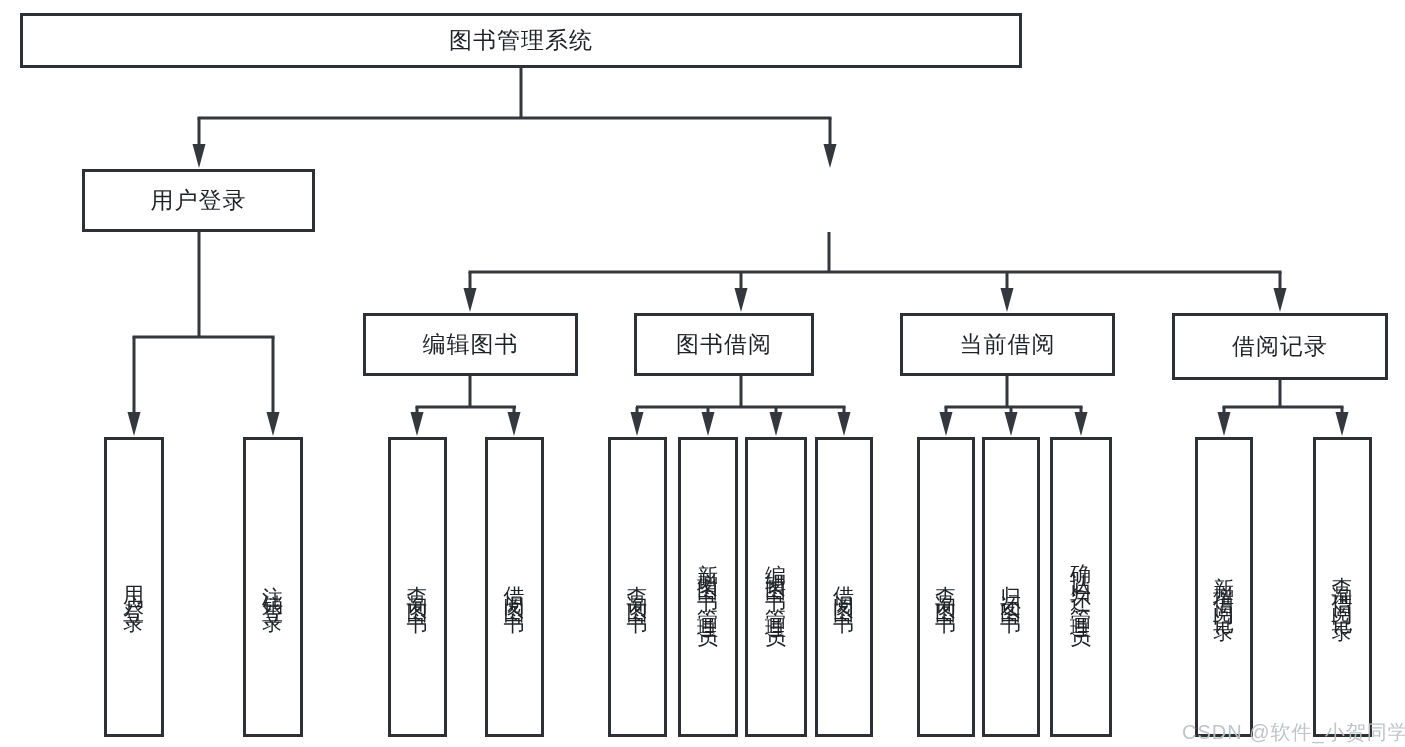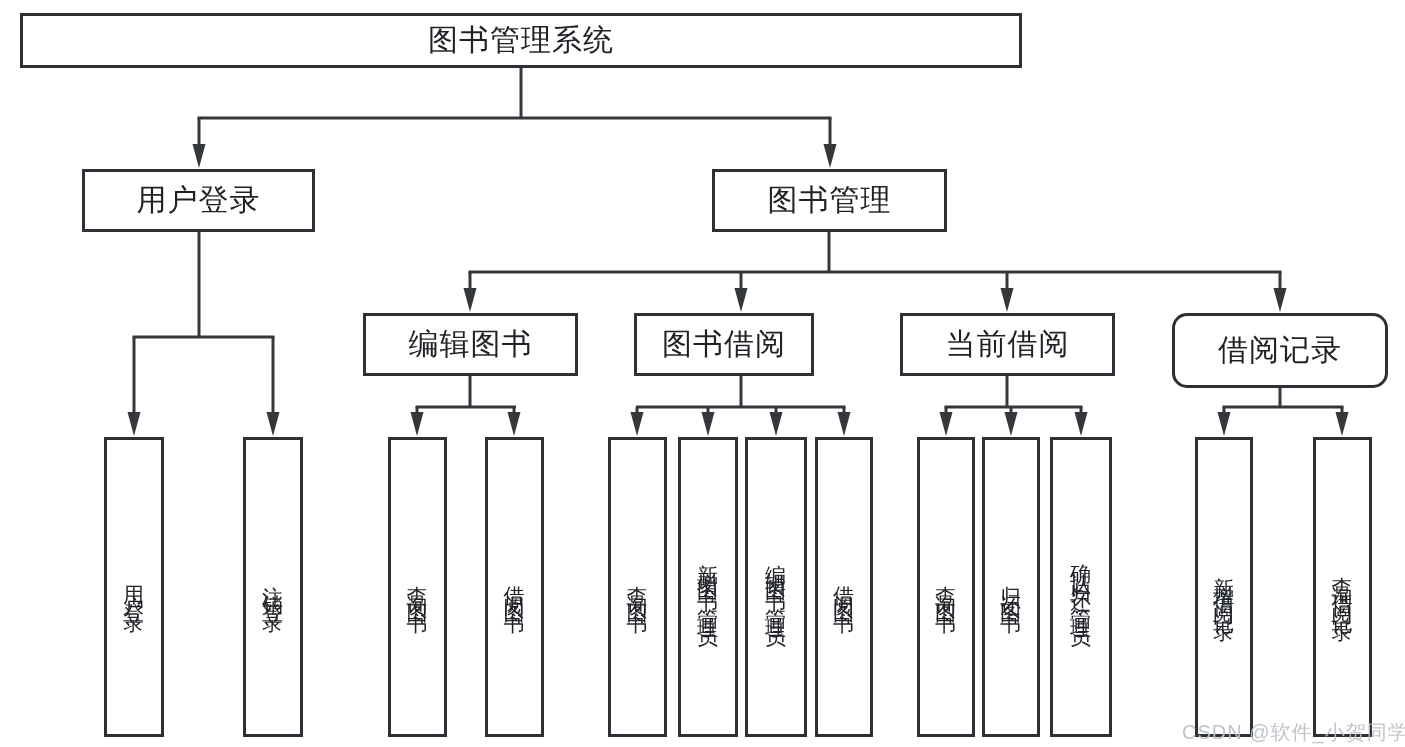"图书管理系统" .node { font-size: 30px -> 23px }
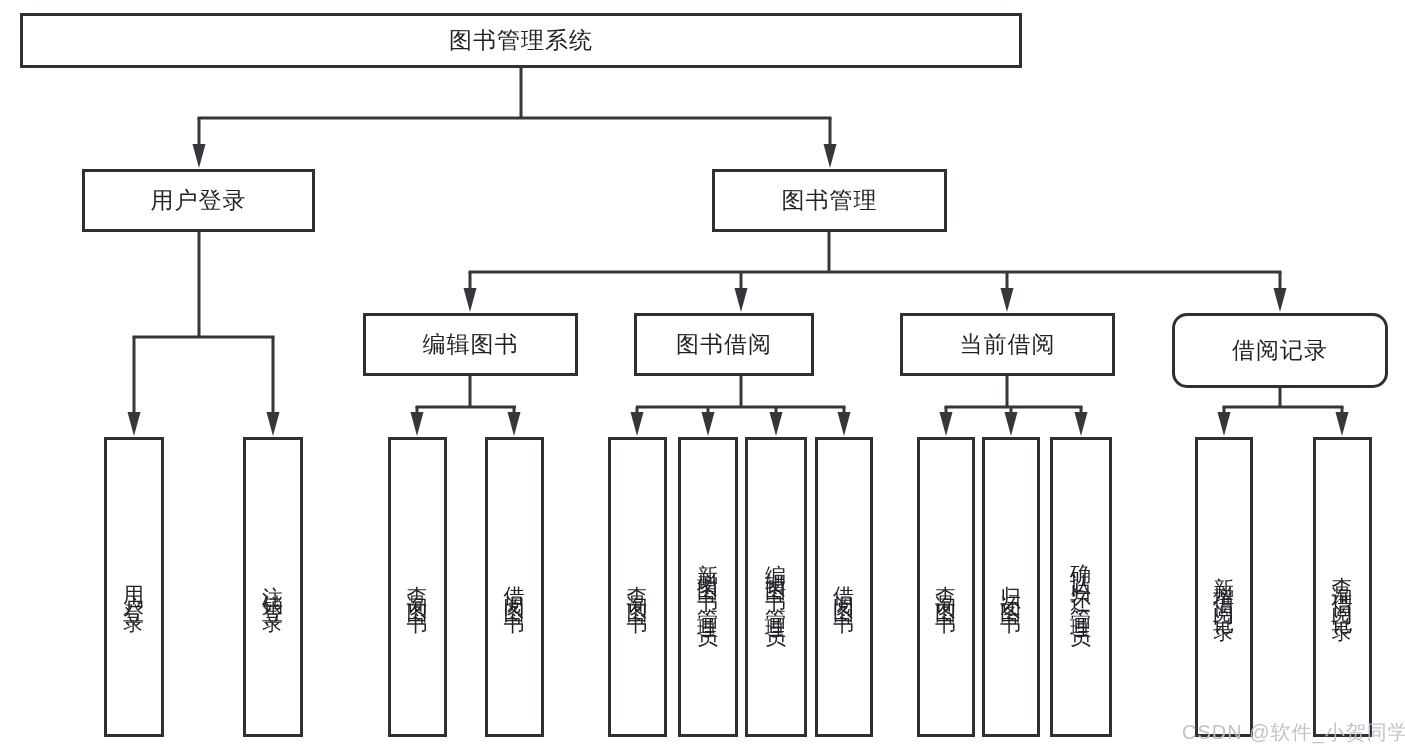"图书管理" div.node { html: <div>图书管理</div> -> none }
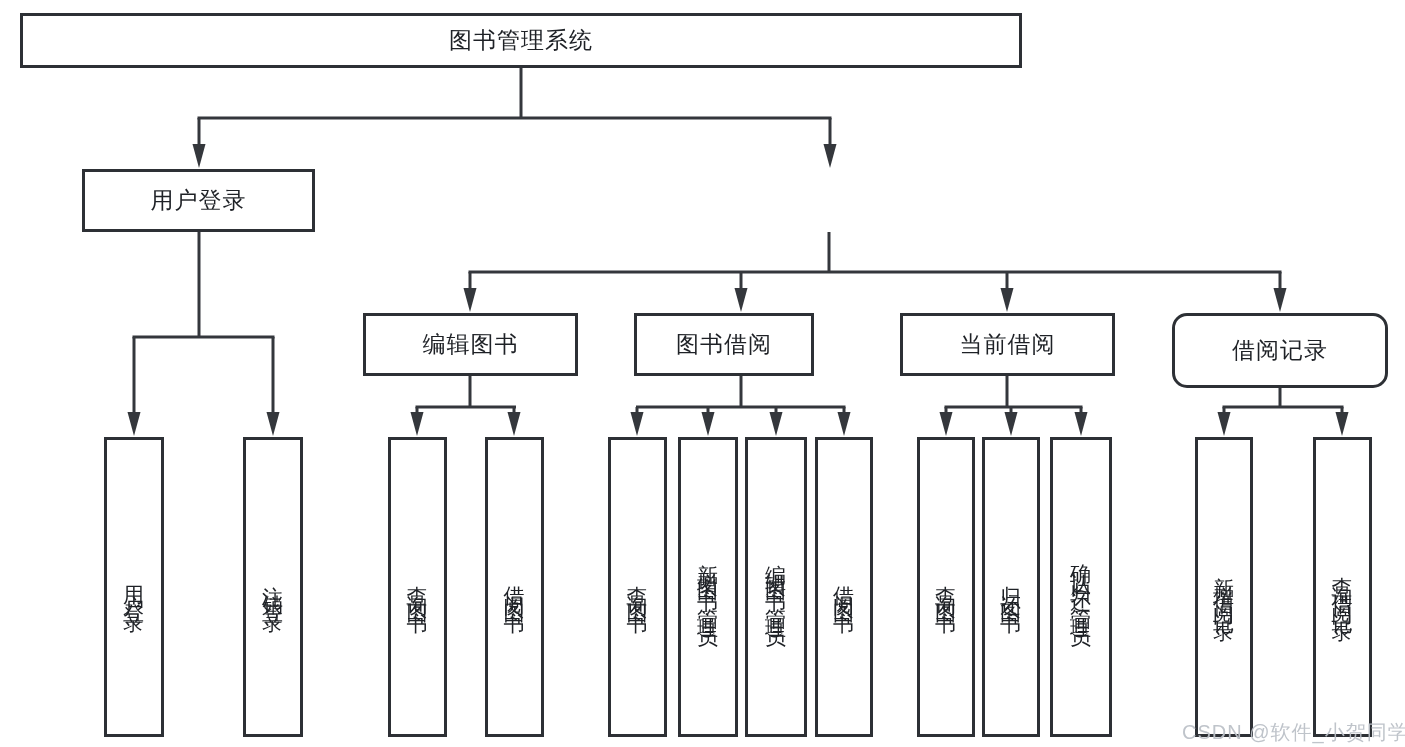"借阅记录" div.node { border-radius: 15px -> none; height: 75px -> 67px }
